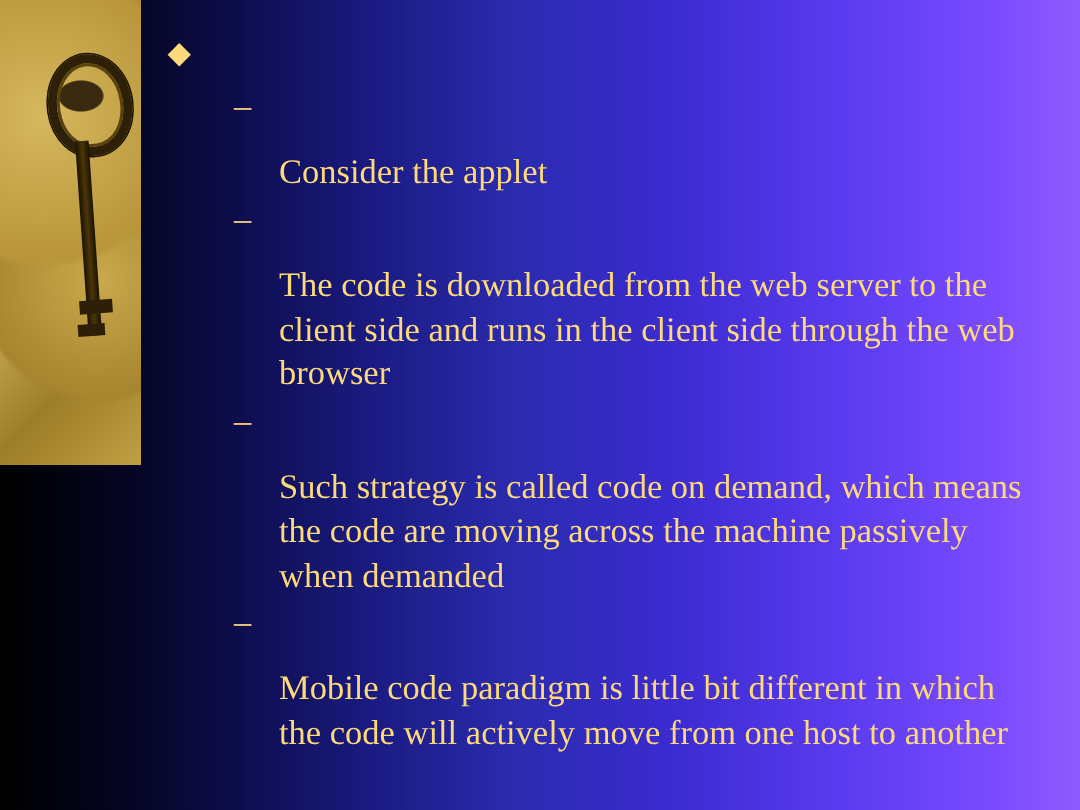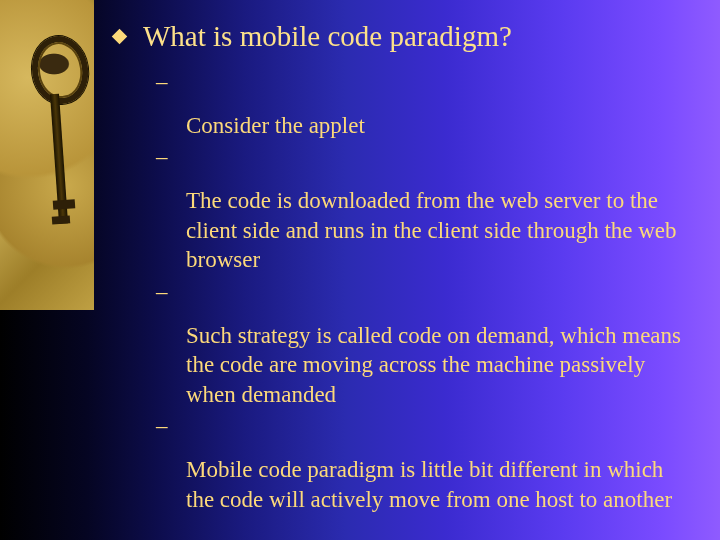"What is mobile code paradigm?" div.main-text { html: <div>What is mobile code paradigm?</div> -> none }
